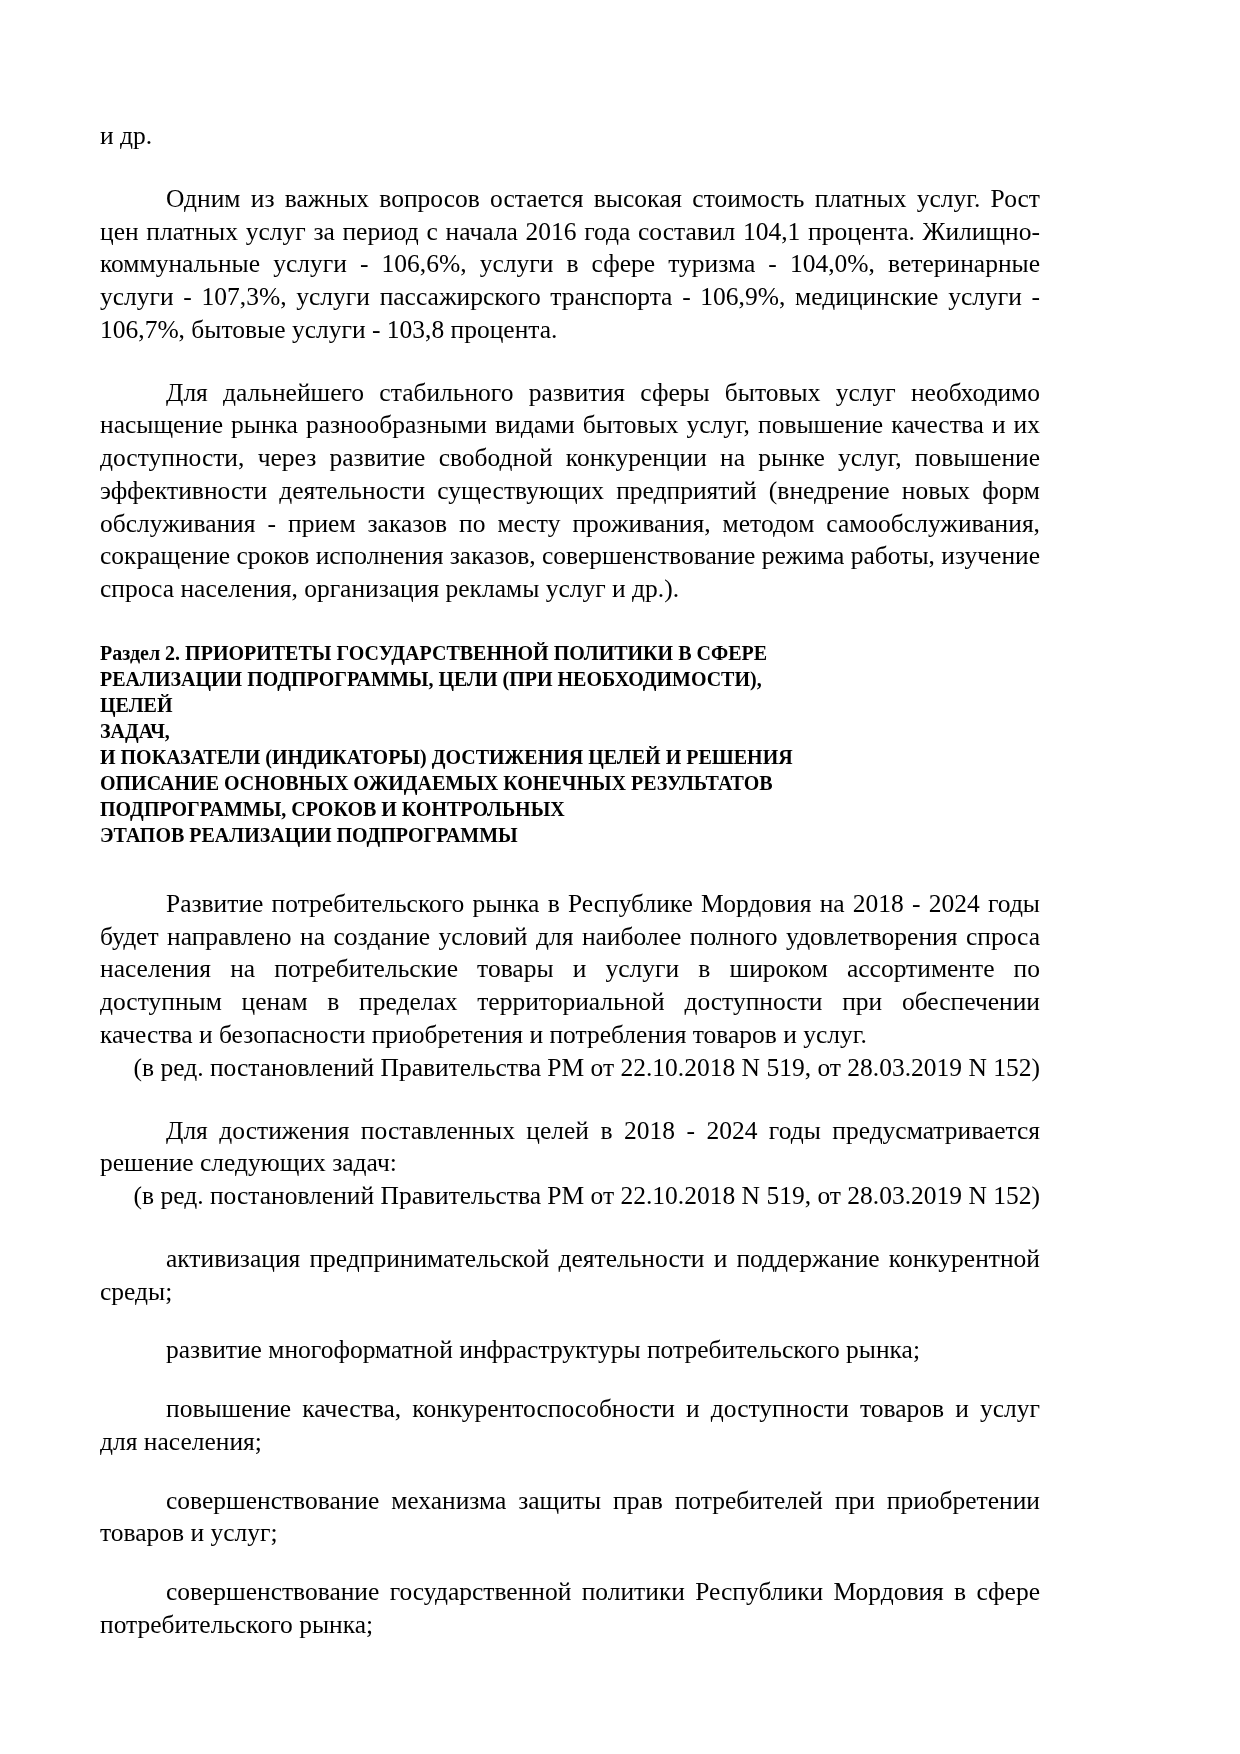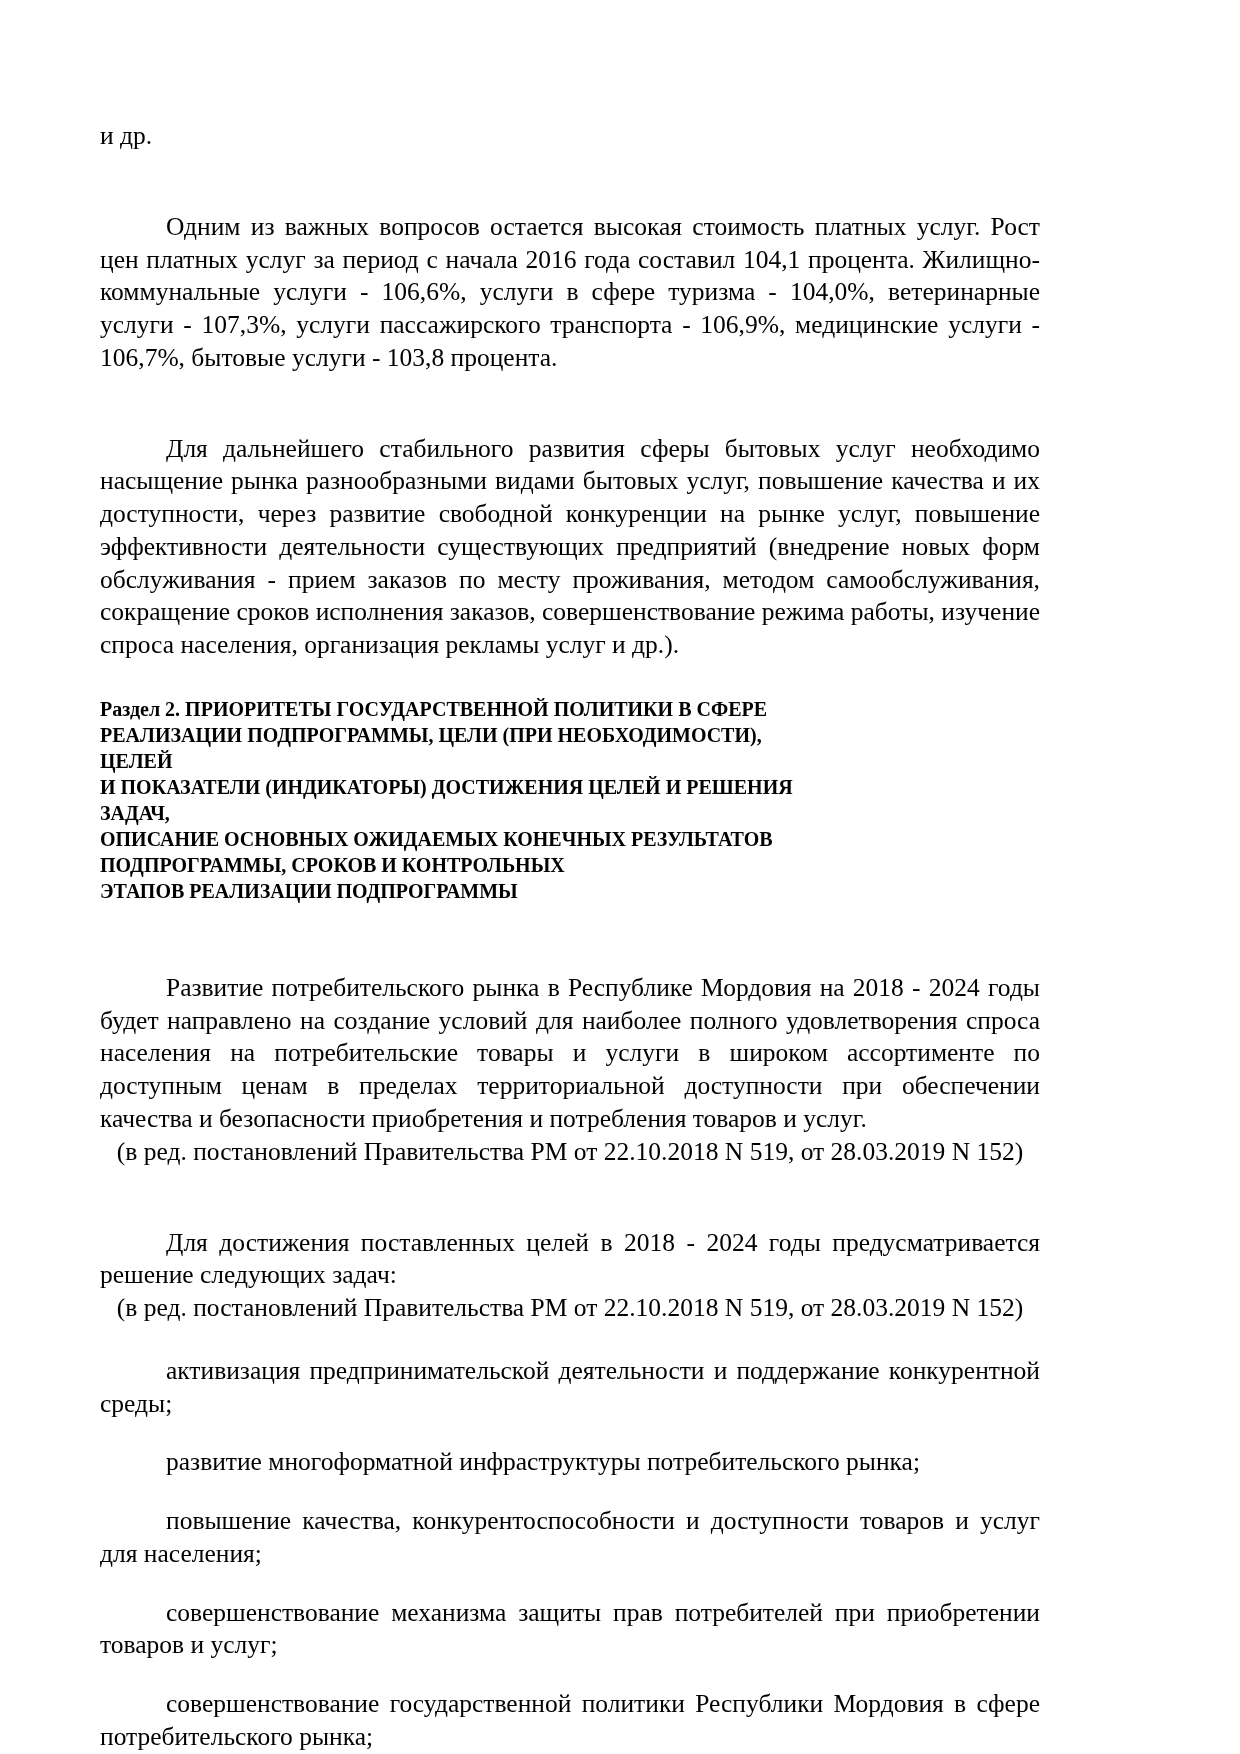"Одним из важных вопросов остается" .para { margin-top: 28px -> none }
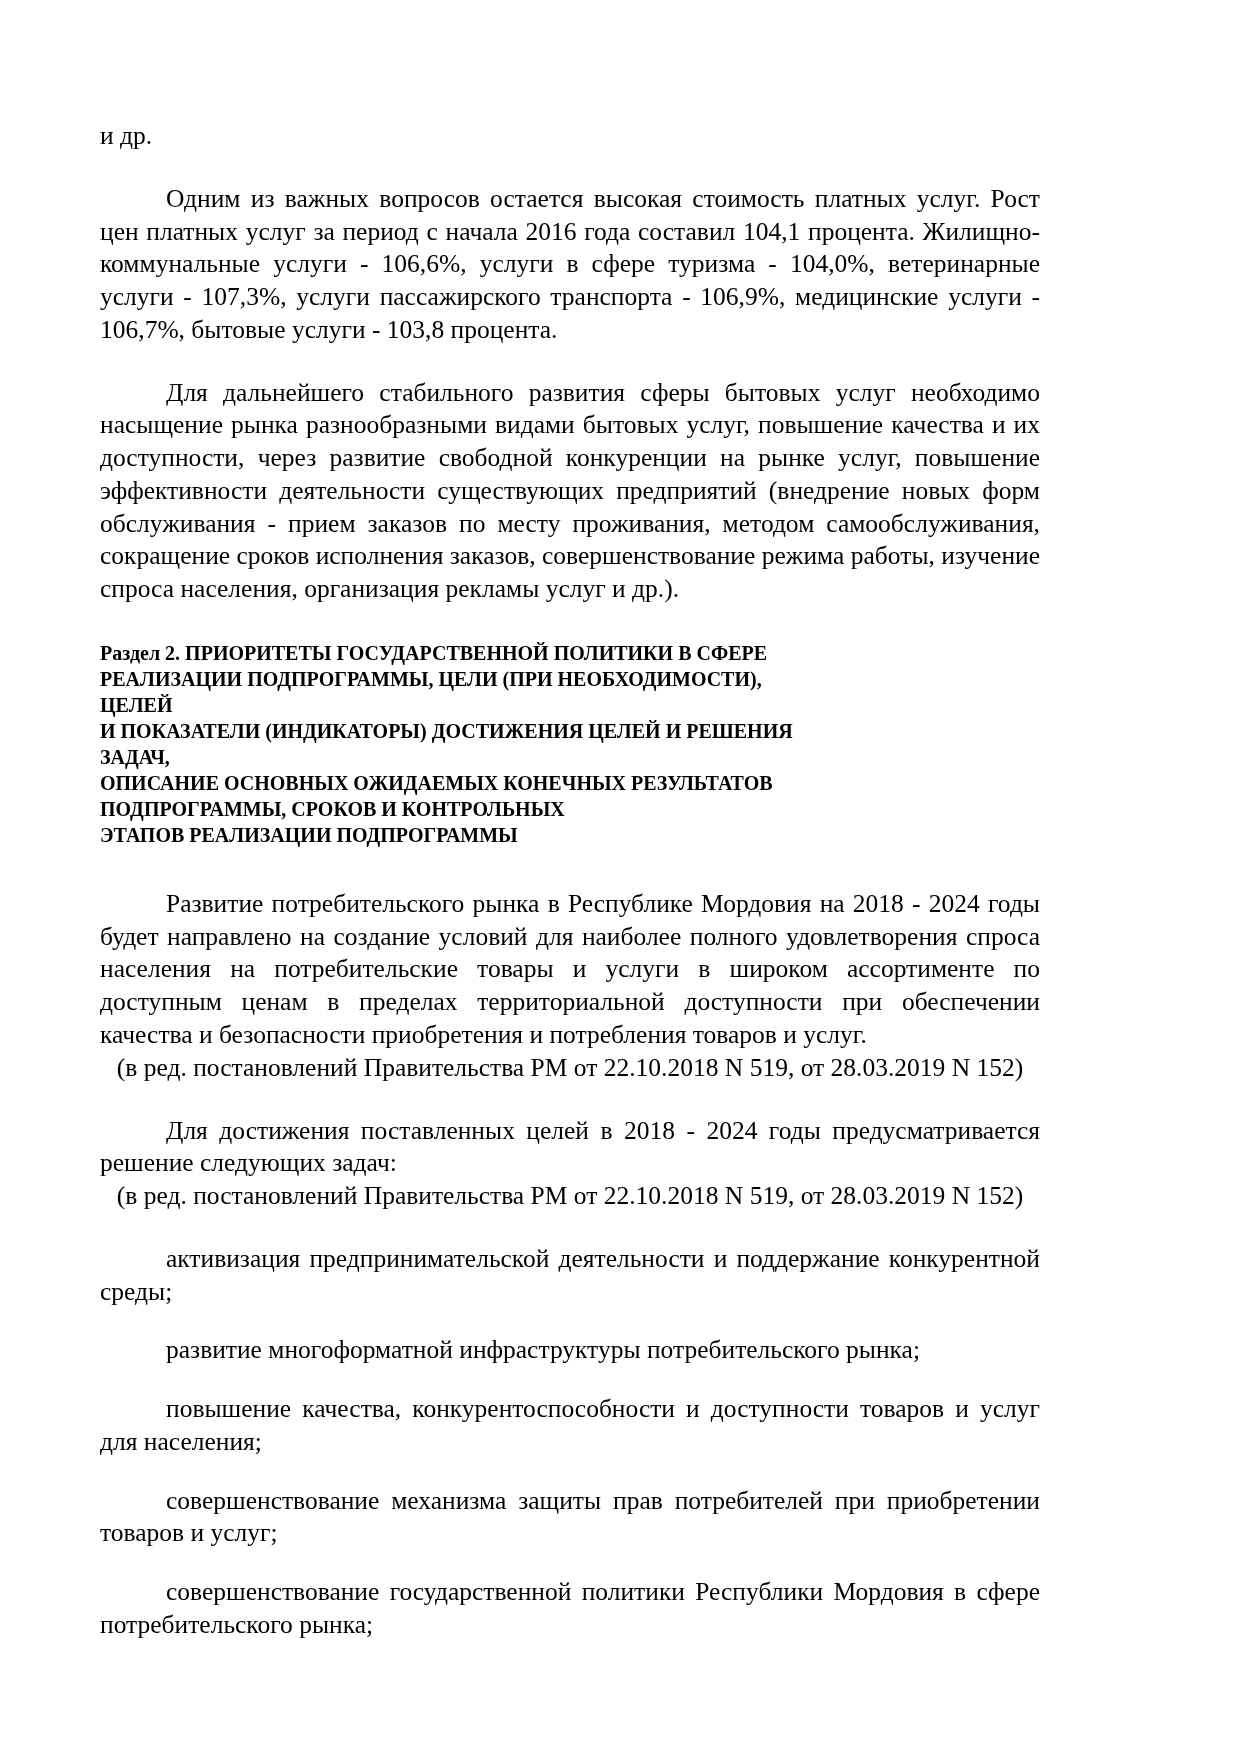"И ПОКАЗАТЕЛИ (ИНДИКАТОРЫ) ДОСТИЖЕНИЯ" span.heading-line { order: before "ЗАДАЧ," -> after "ЗАДАЧ," }
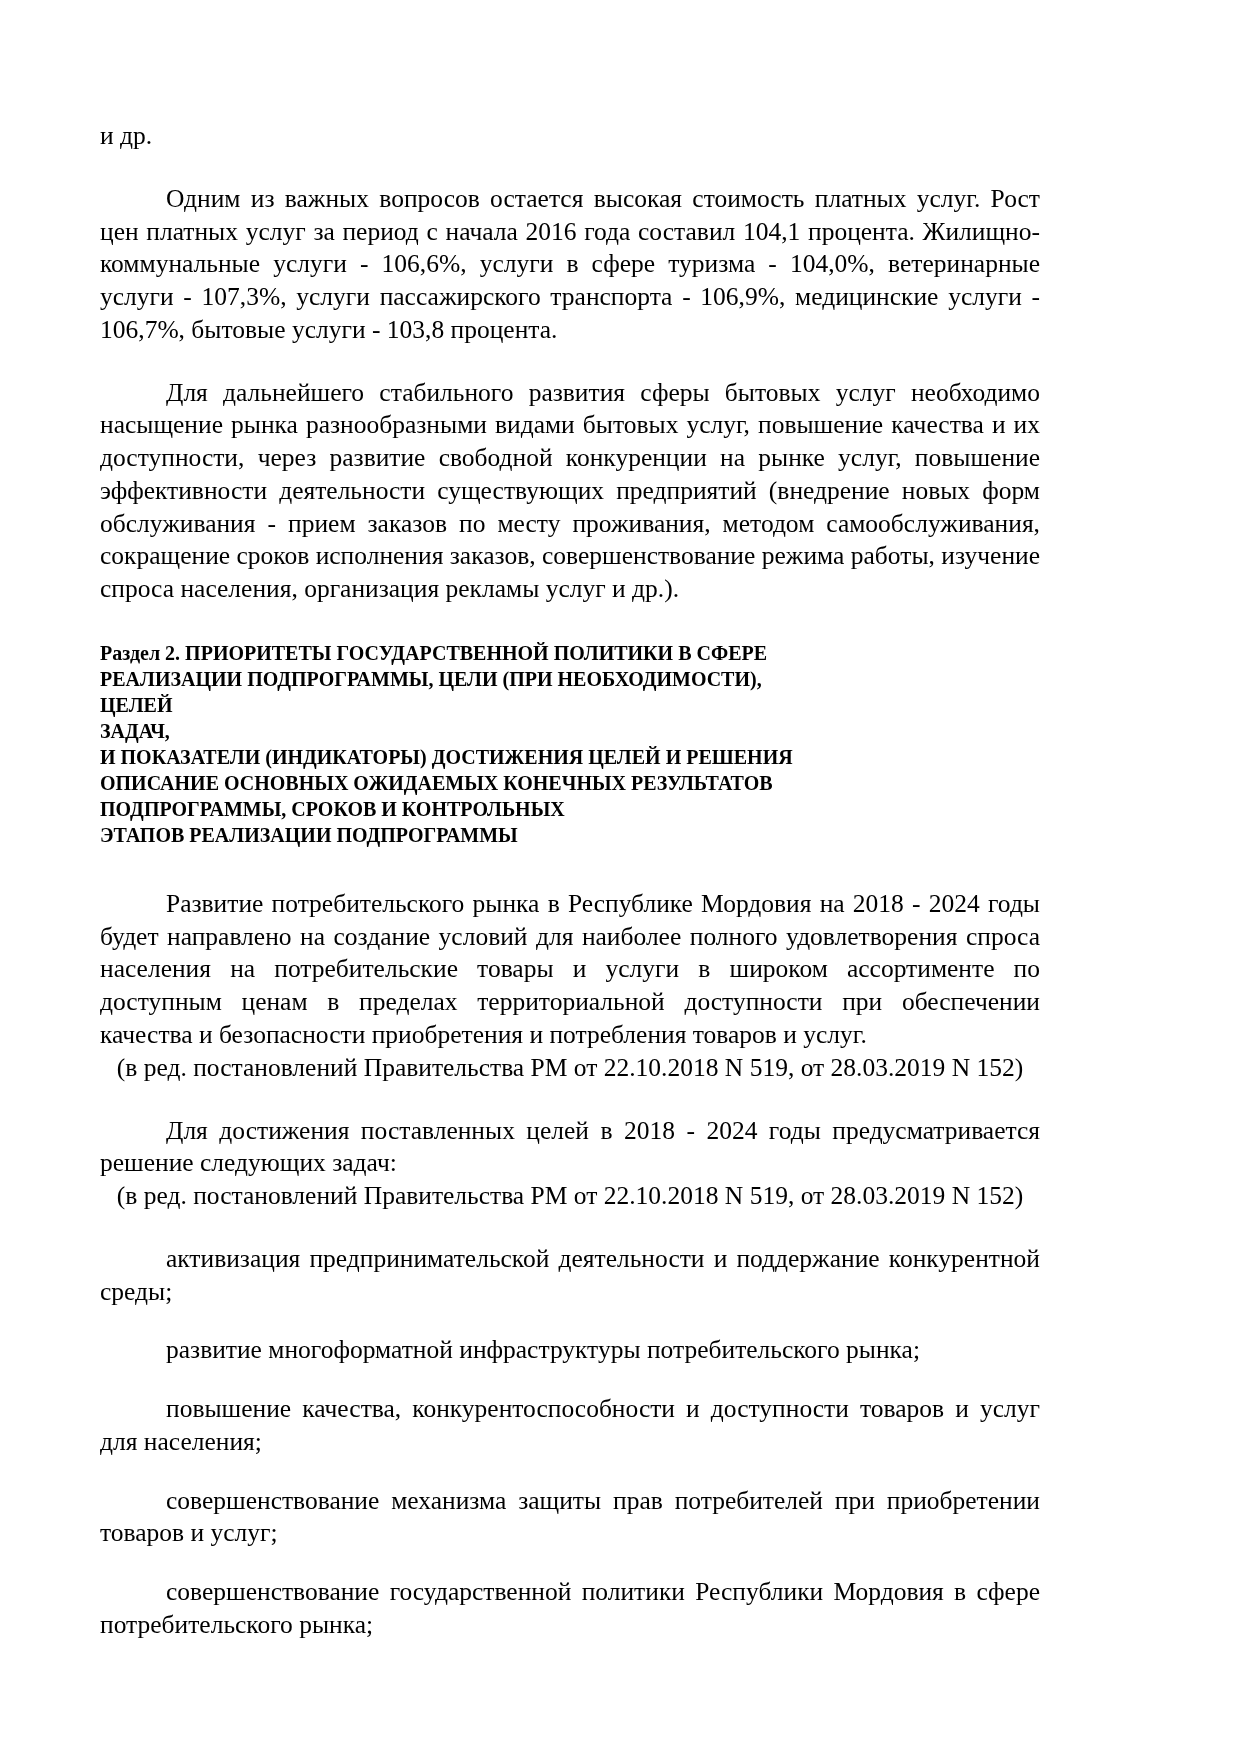"(в ред. постановлений Правительства РМ" .ref-line { text-align: center -> right }
